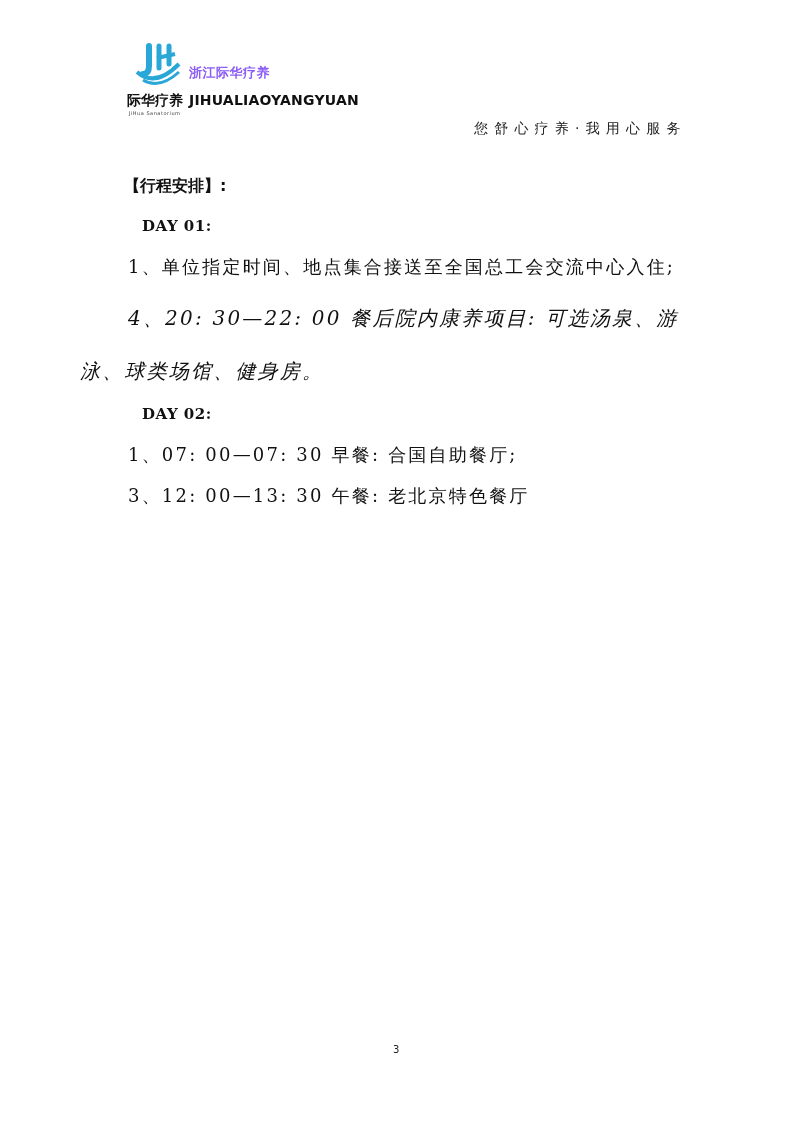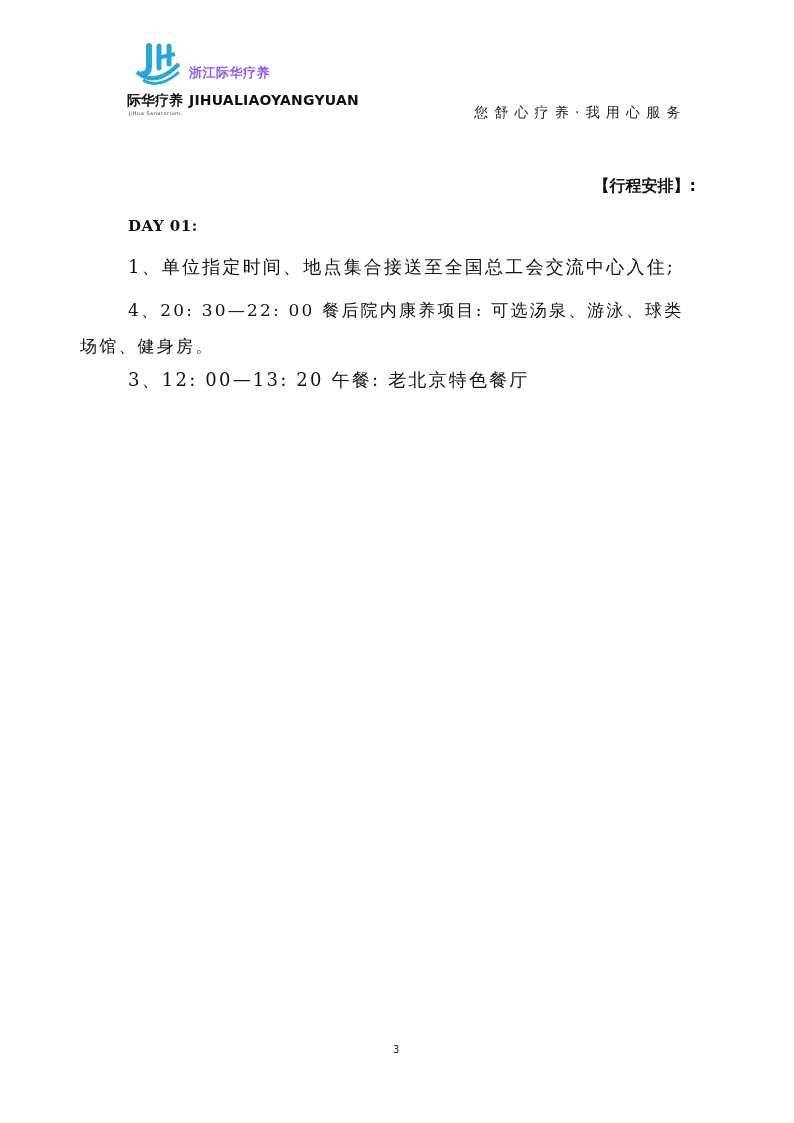"您舒心疗养·我用心服务" .slogan { top: 104px -> 120px }
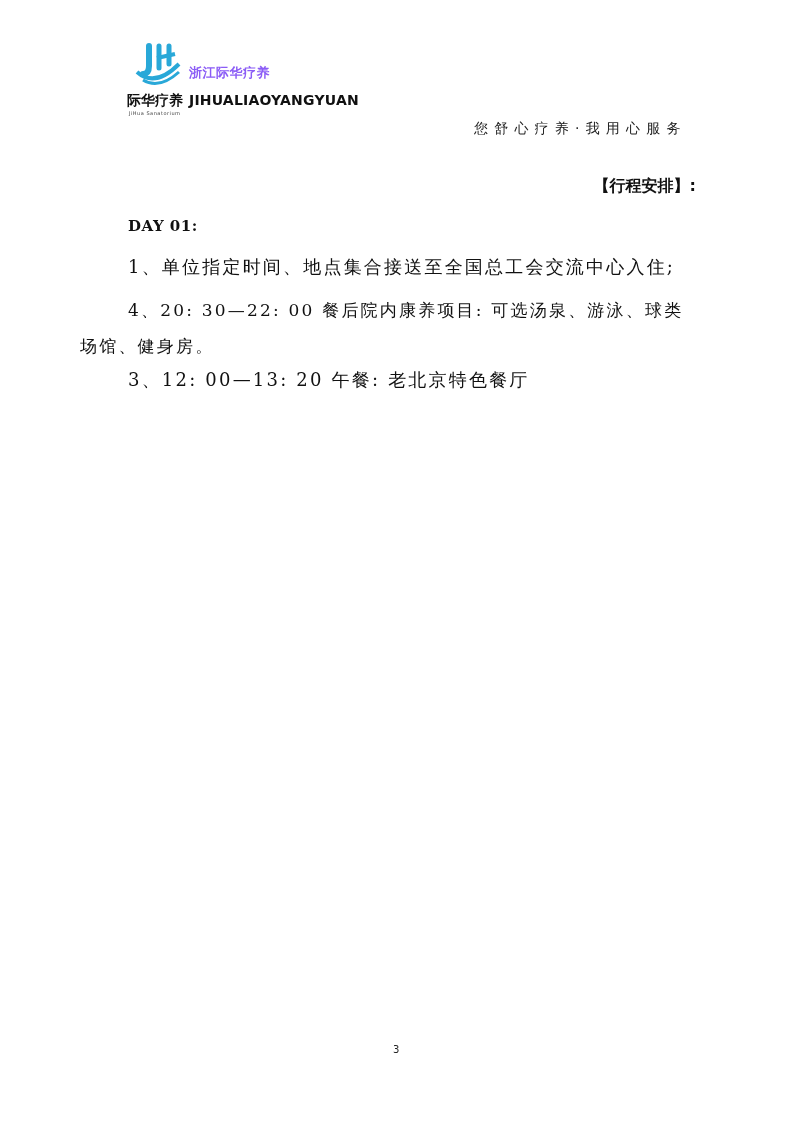"【行程安排】:" .heading { text-align: right -> none }
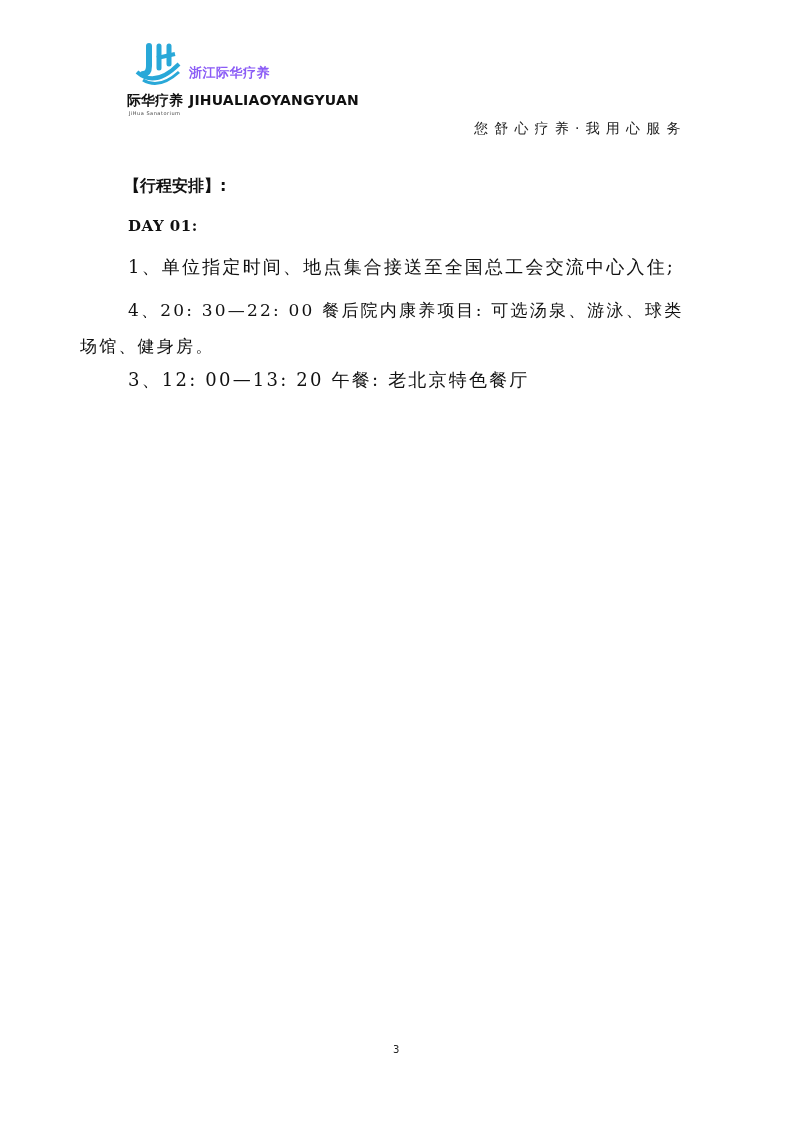"DAY 01:" .day { margin-left: none -> 14px }
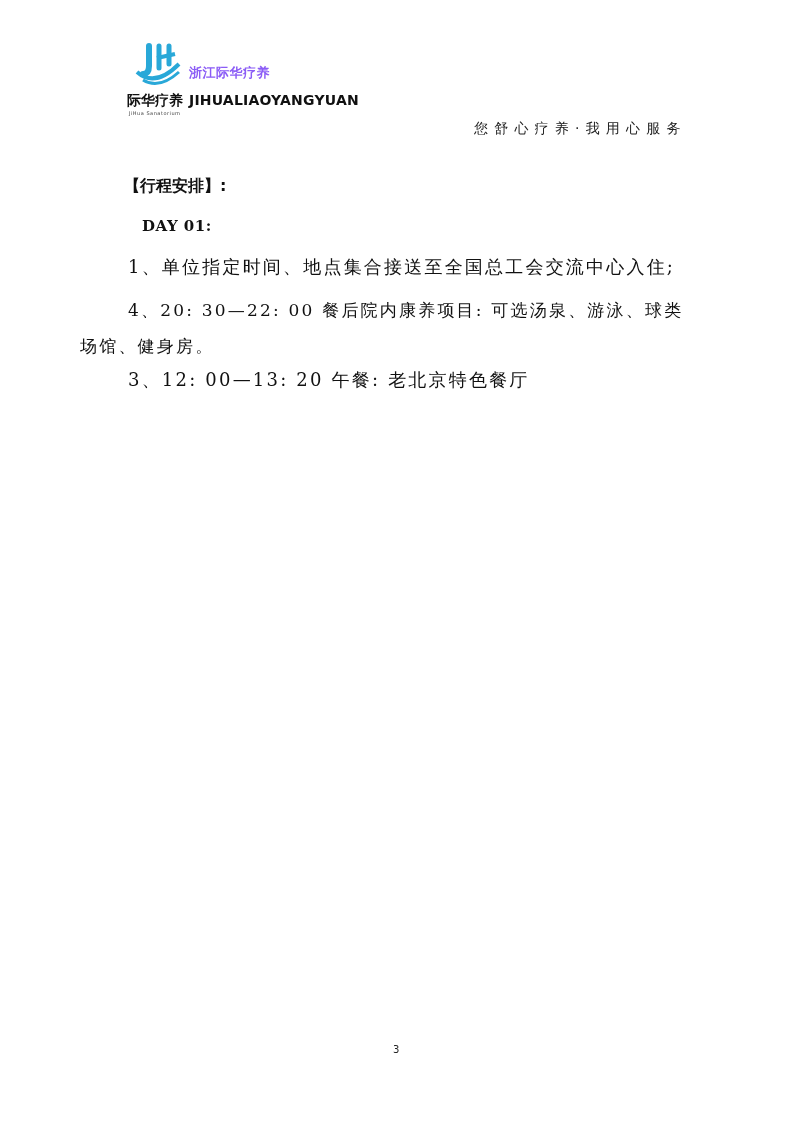"4、20: 30—22: 00 餐后院内康养项目:" .para { font-size: 17px -> 20px; font-style: none -> italic; line-height: 36px -> 53px }
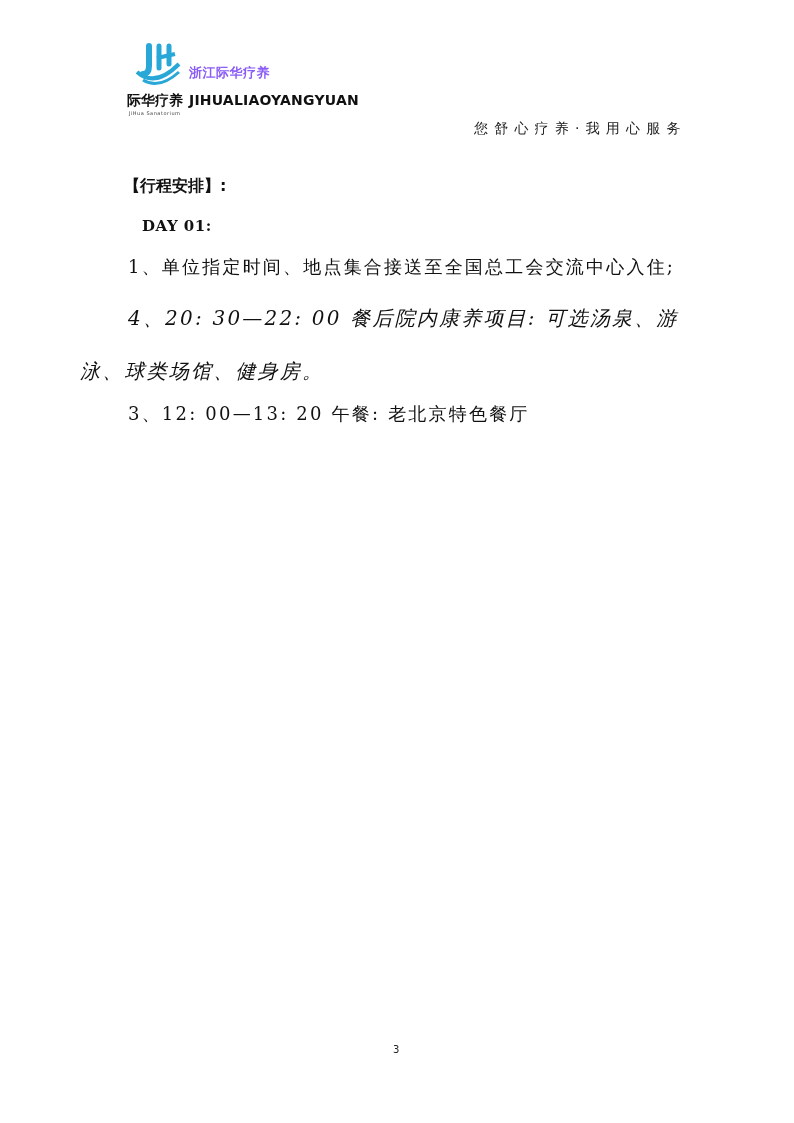"DAY 02:" div.day { html: none -> <div>DAY 02:</div> }
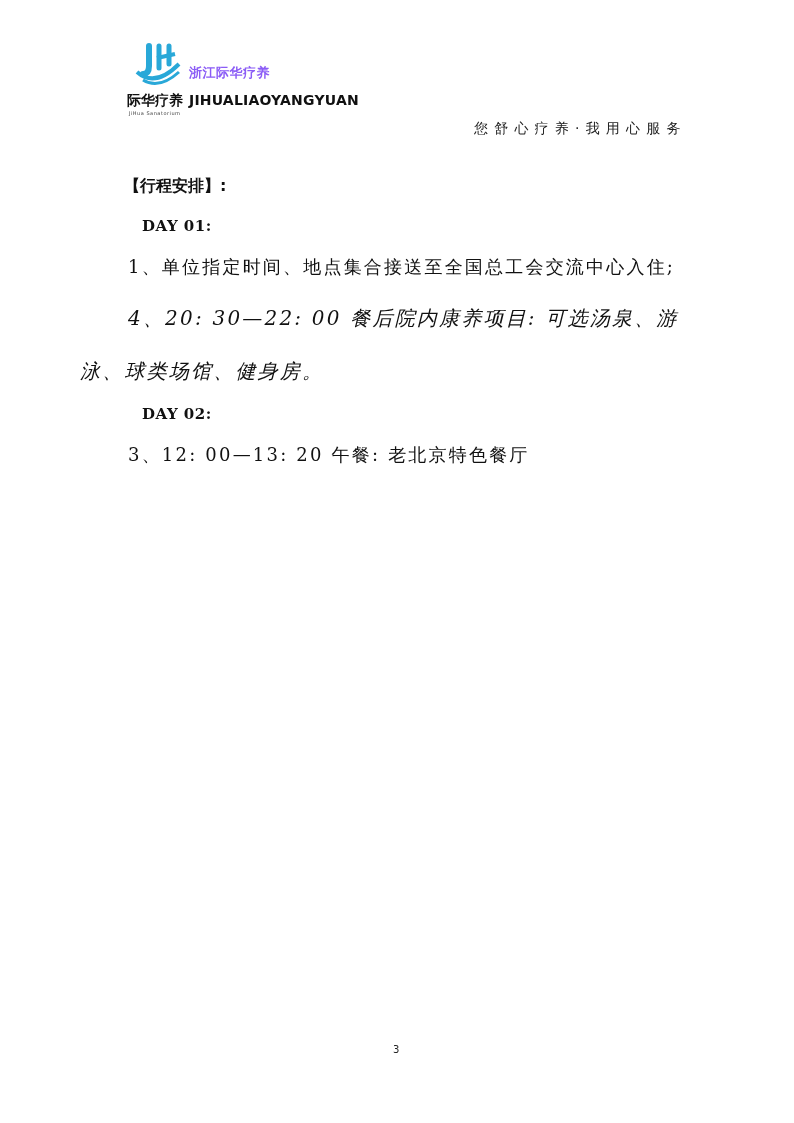"1、07: 00—07: 30 早餐: 合国自助餐厅;" div.line { html: none -> <div>1、07: 00—07: 30 早餐: 合国自助餐厅;</div> }
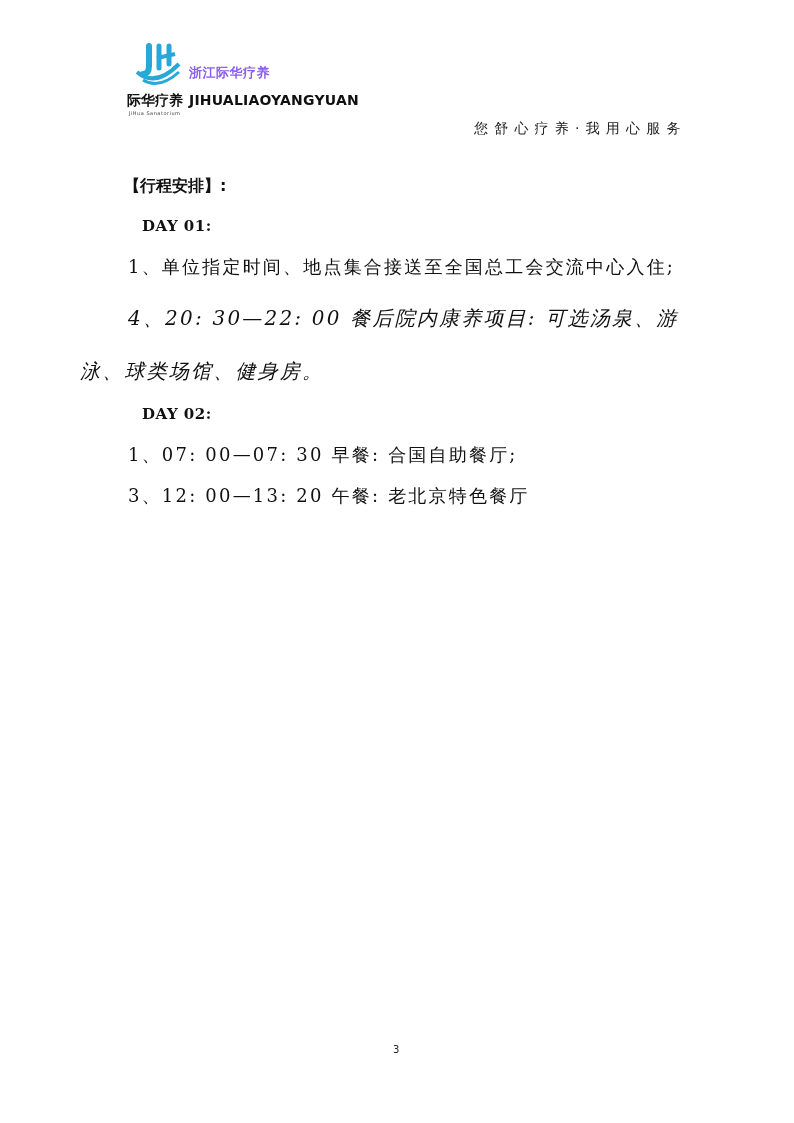"3、12: 00—13: 20 午餐: 老北京特色餐厅" div.line { text: 20 -> 30 }
